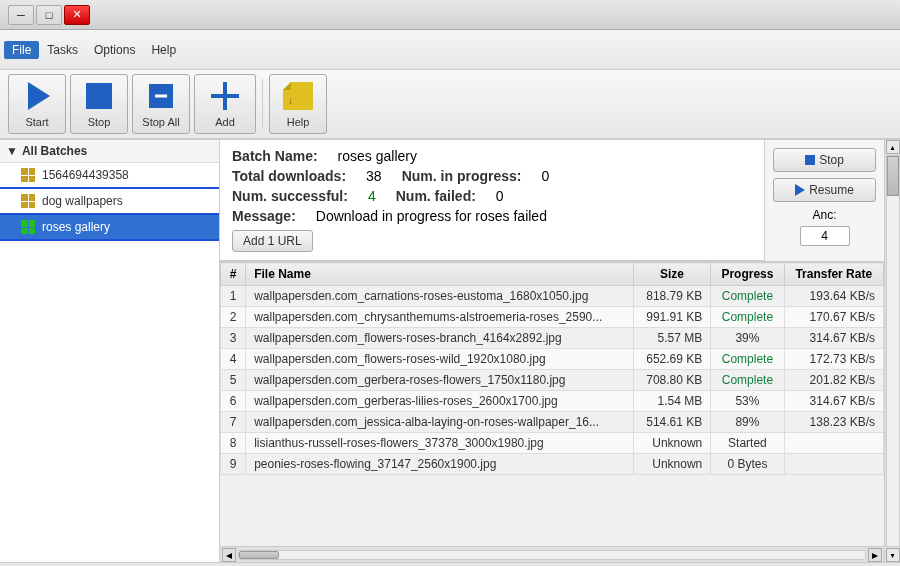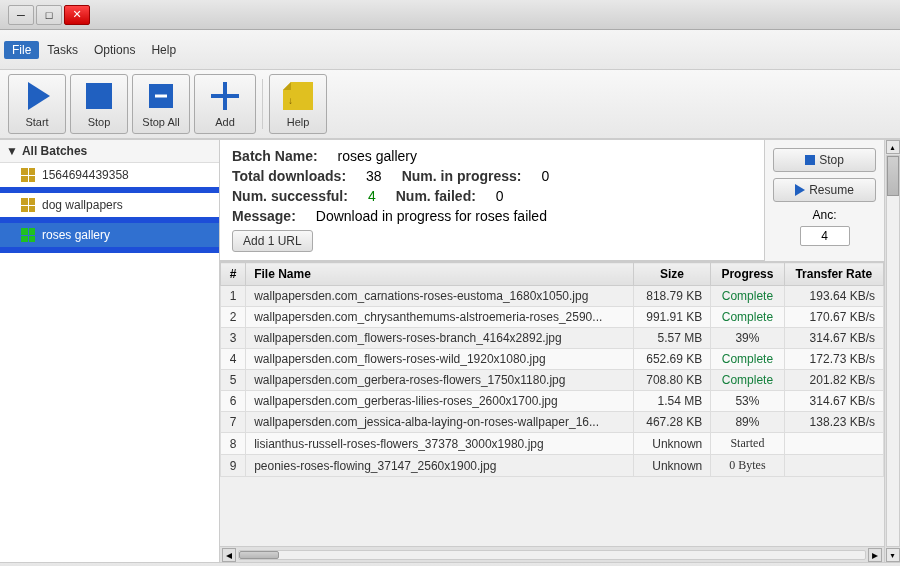"1564694439358" .sidebar-item { border-bottom: 6px solid #1d4ed8 -> 2px solid #1d4ed8 }
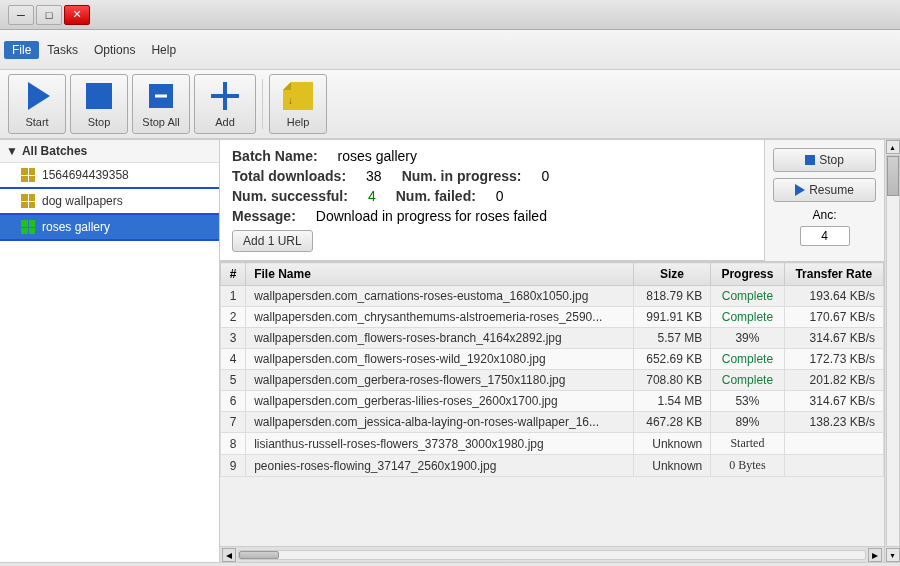"467.28 KB" td.td-right { text: 467.28 -> 514.61 }
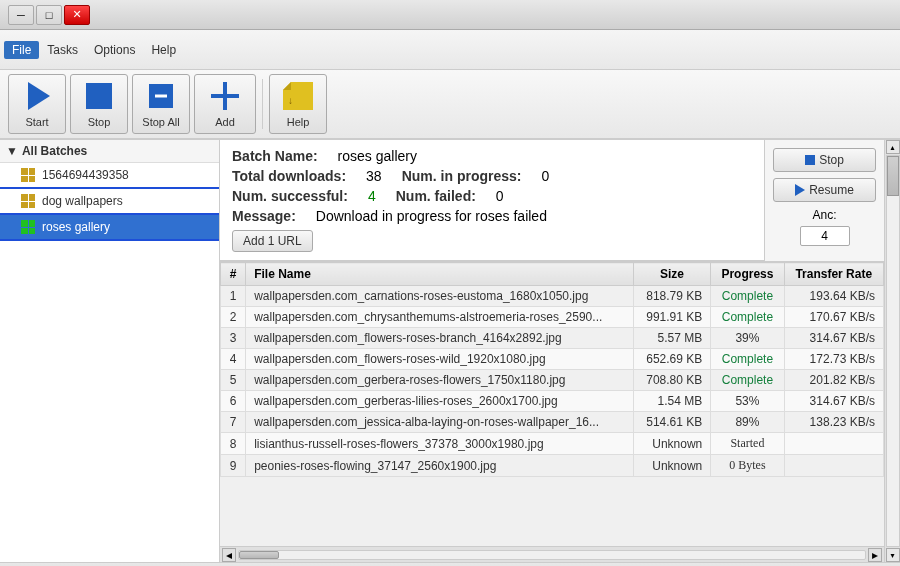"Started" .status-started { font-family: Liberation Serif, serif -> none }
